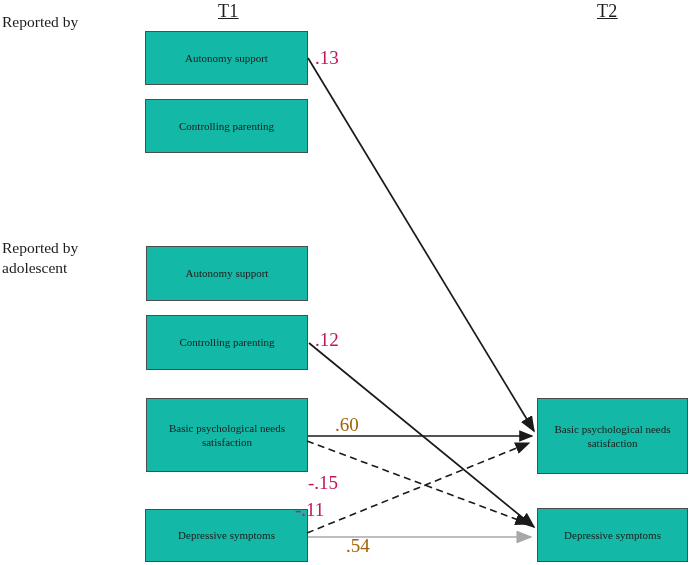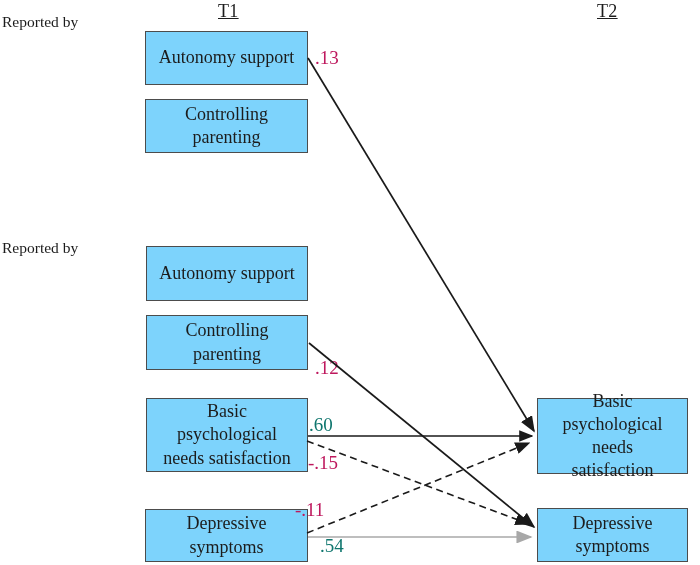"Autonomy support" .box { background: #7dd3fc -> #14b8a6; font-size: 18px -> 11px }
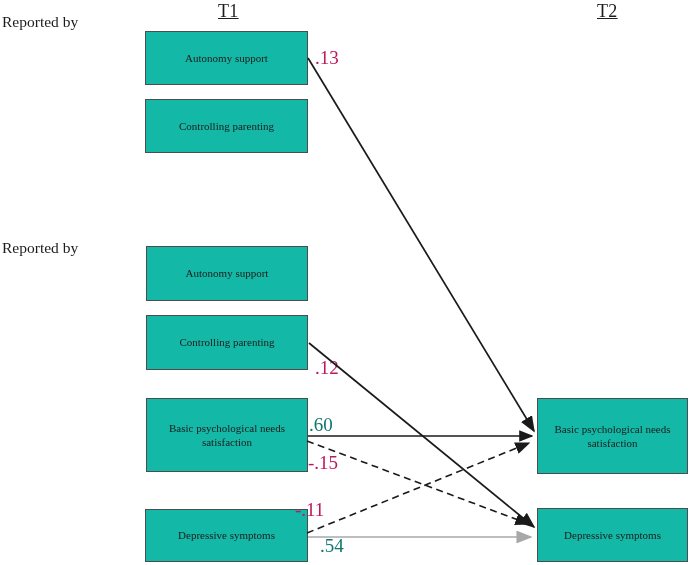"adolescent" div { html: none -> <div>adolescent</div> }
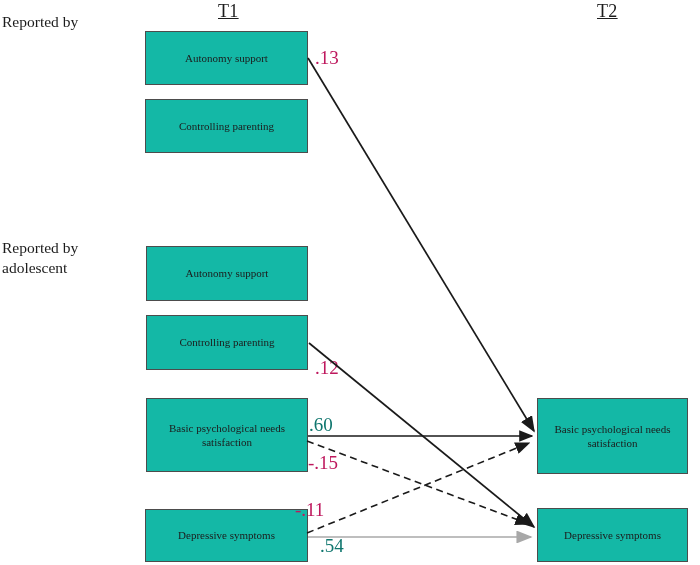".12" div.coef { margin-top: 28px -> none }
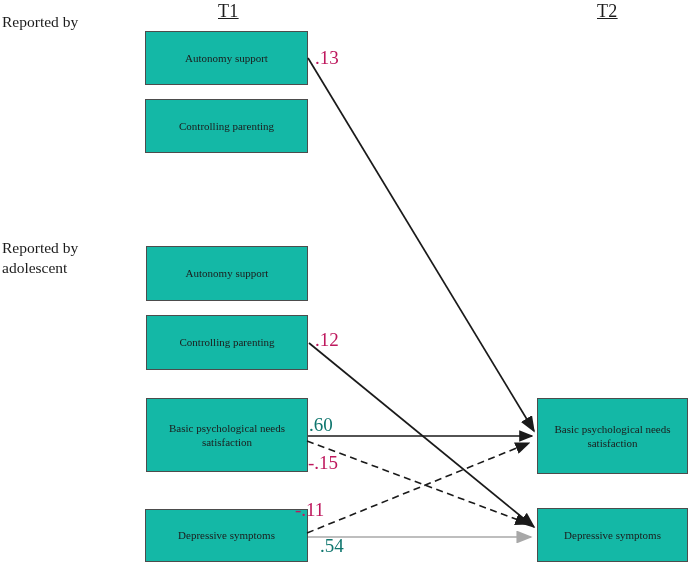".60" .coef.gray { color: #0f766e -> #a16207; margin-left: none -> 26px }
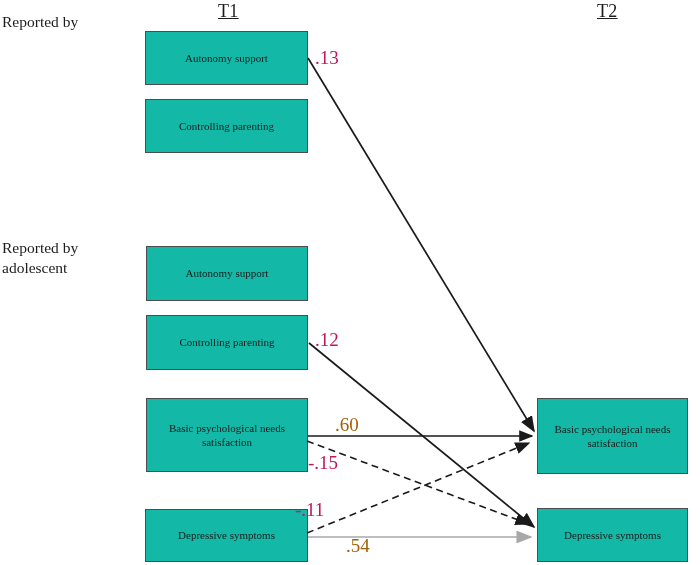"-.15" div.coef { top: 452px -> 472px }
